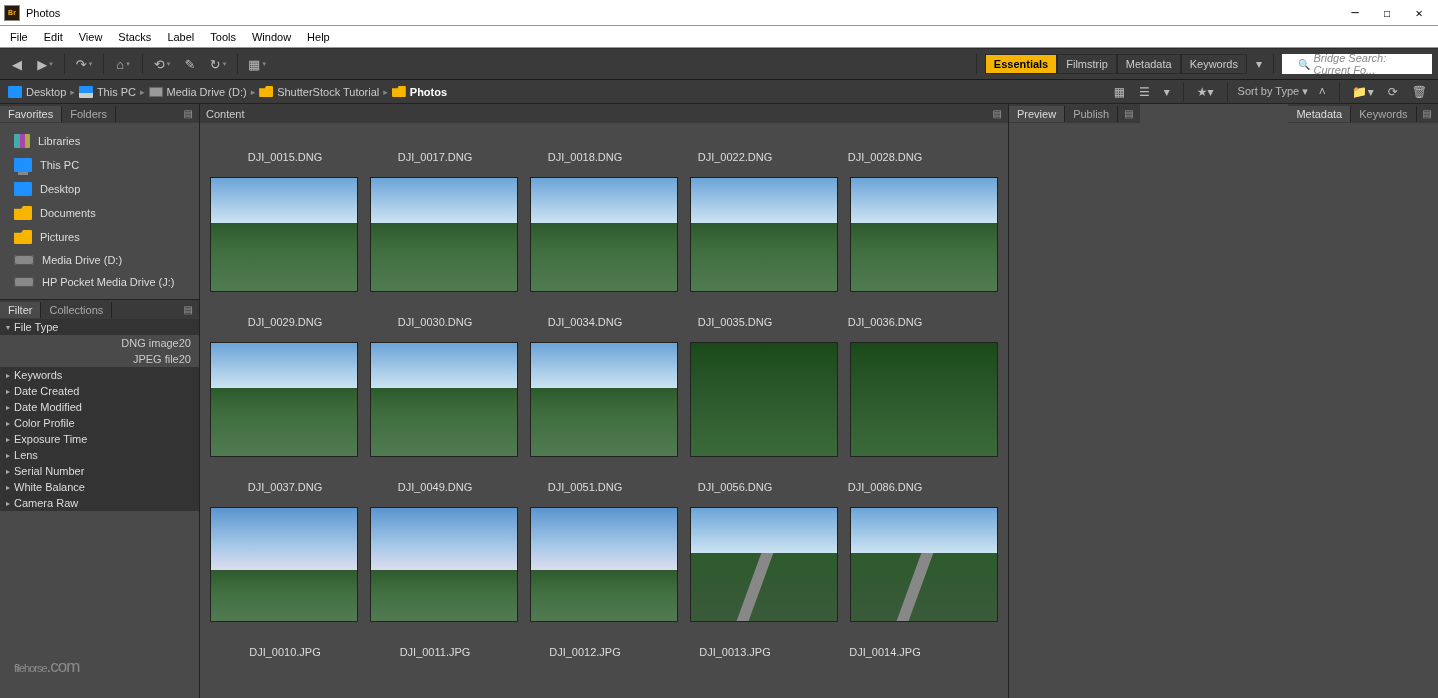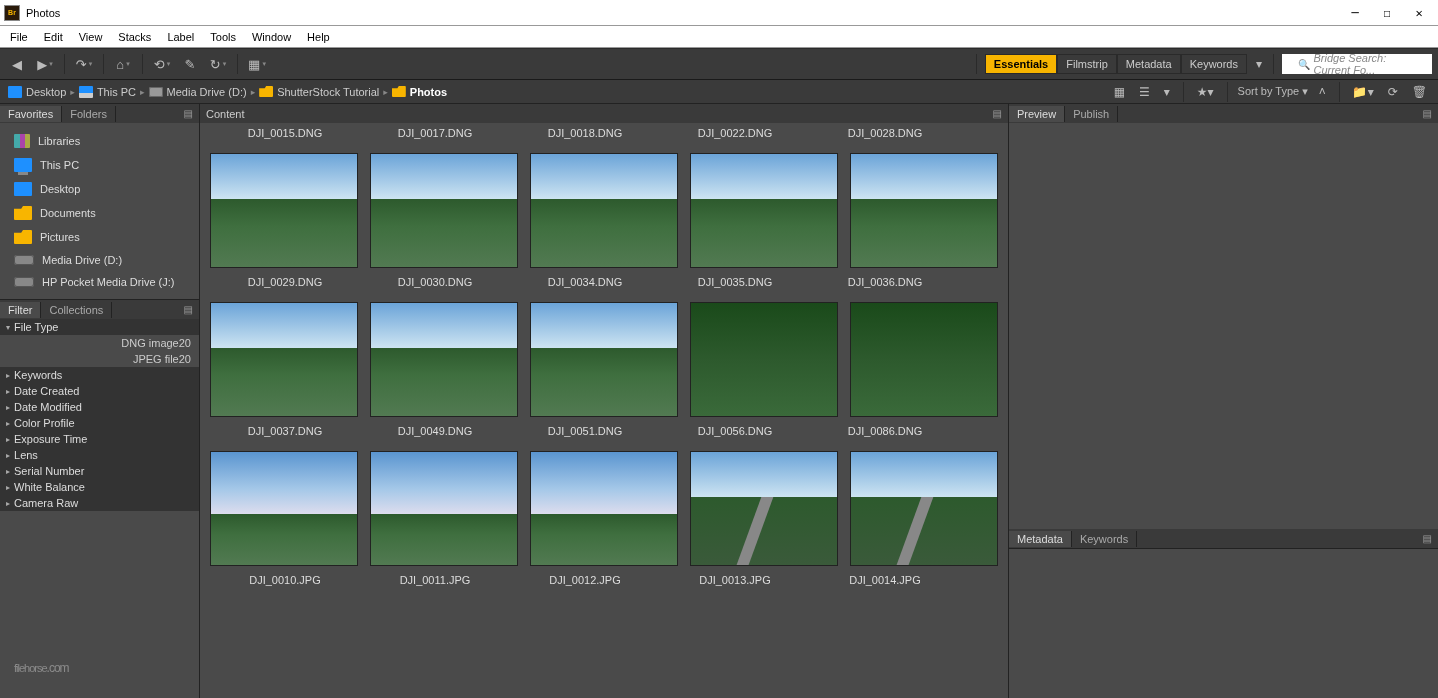"Preview" .right-col { flex-direction: column -> none }
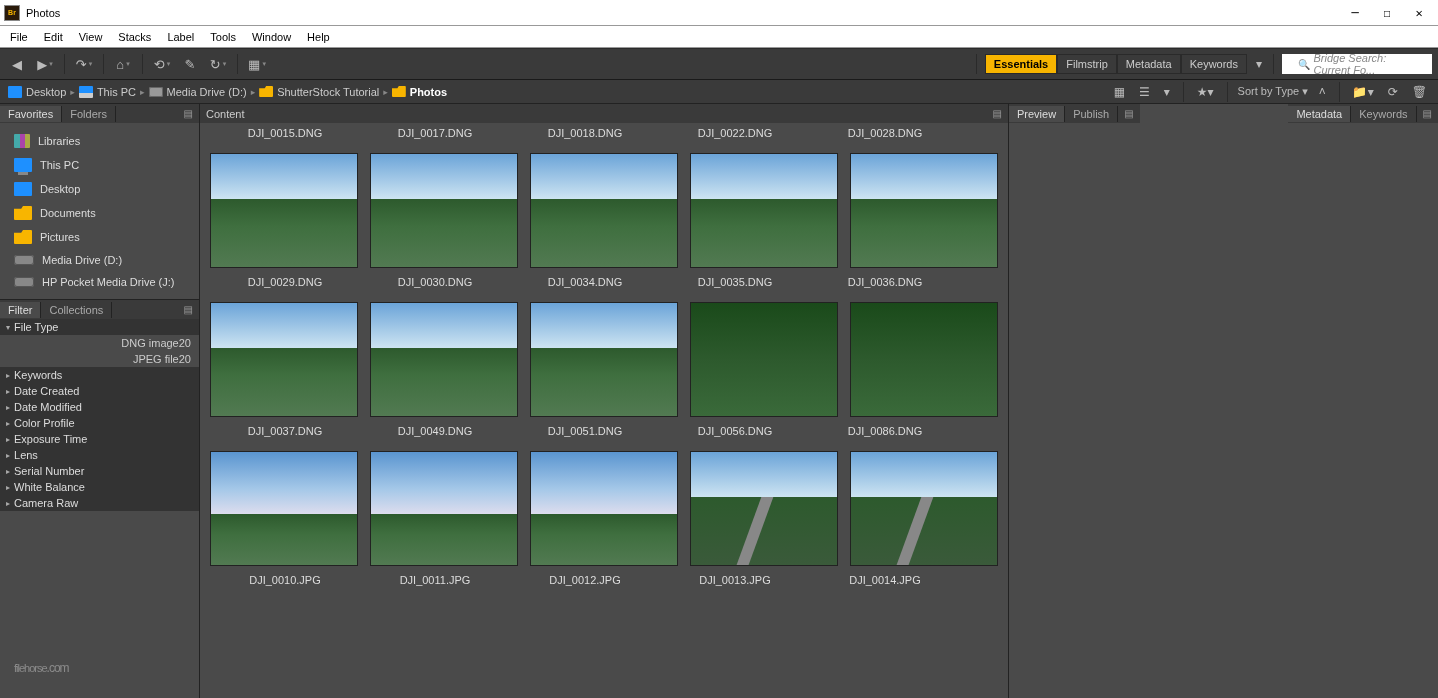"DJI_0015.DNG" .thumb-row-labels { margin-top: none -> 24px }
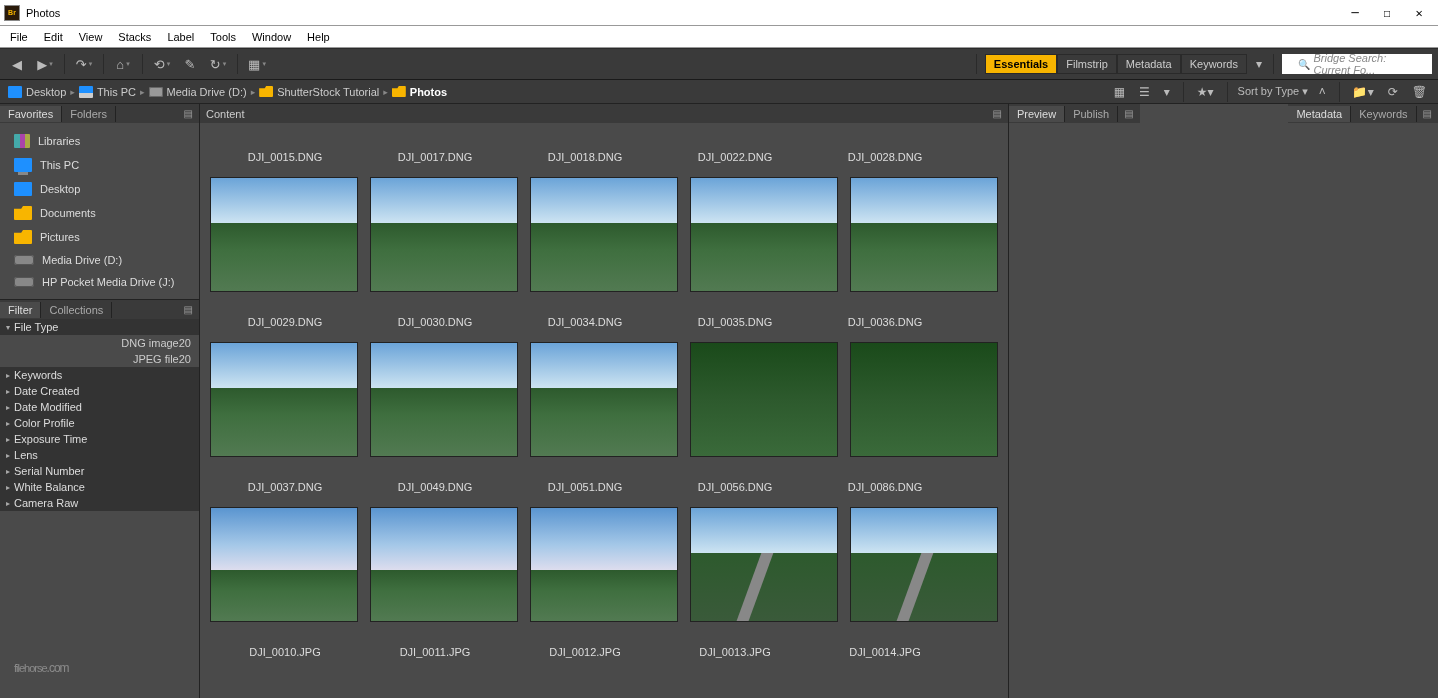".com" .watermark .com { font-size: 12px -> 17px }
